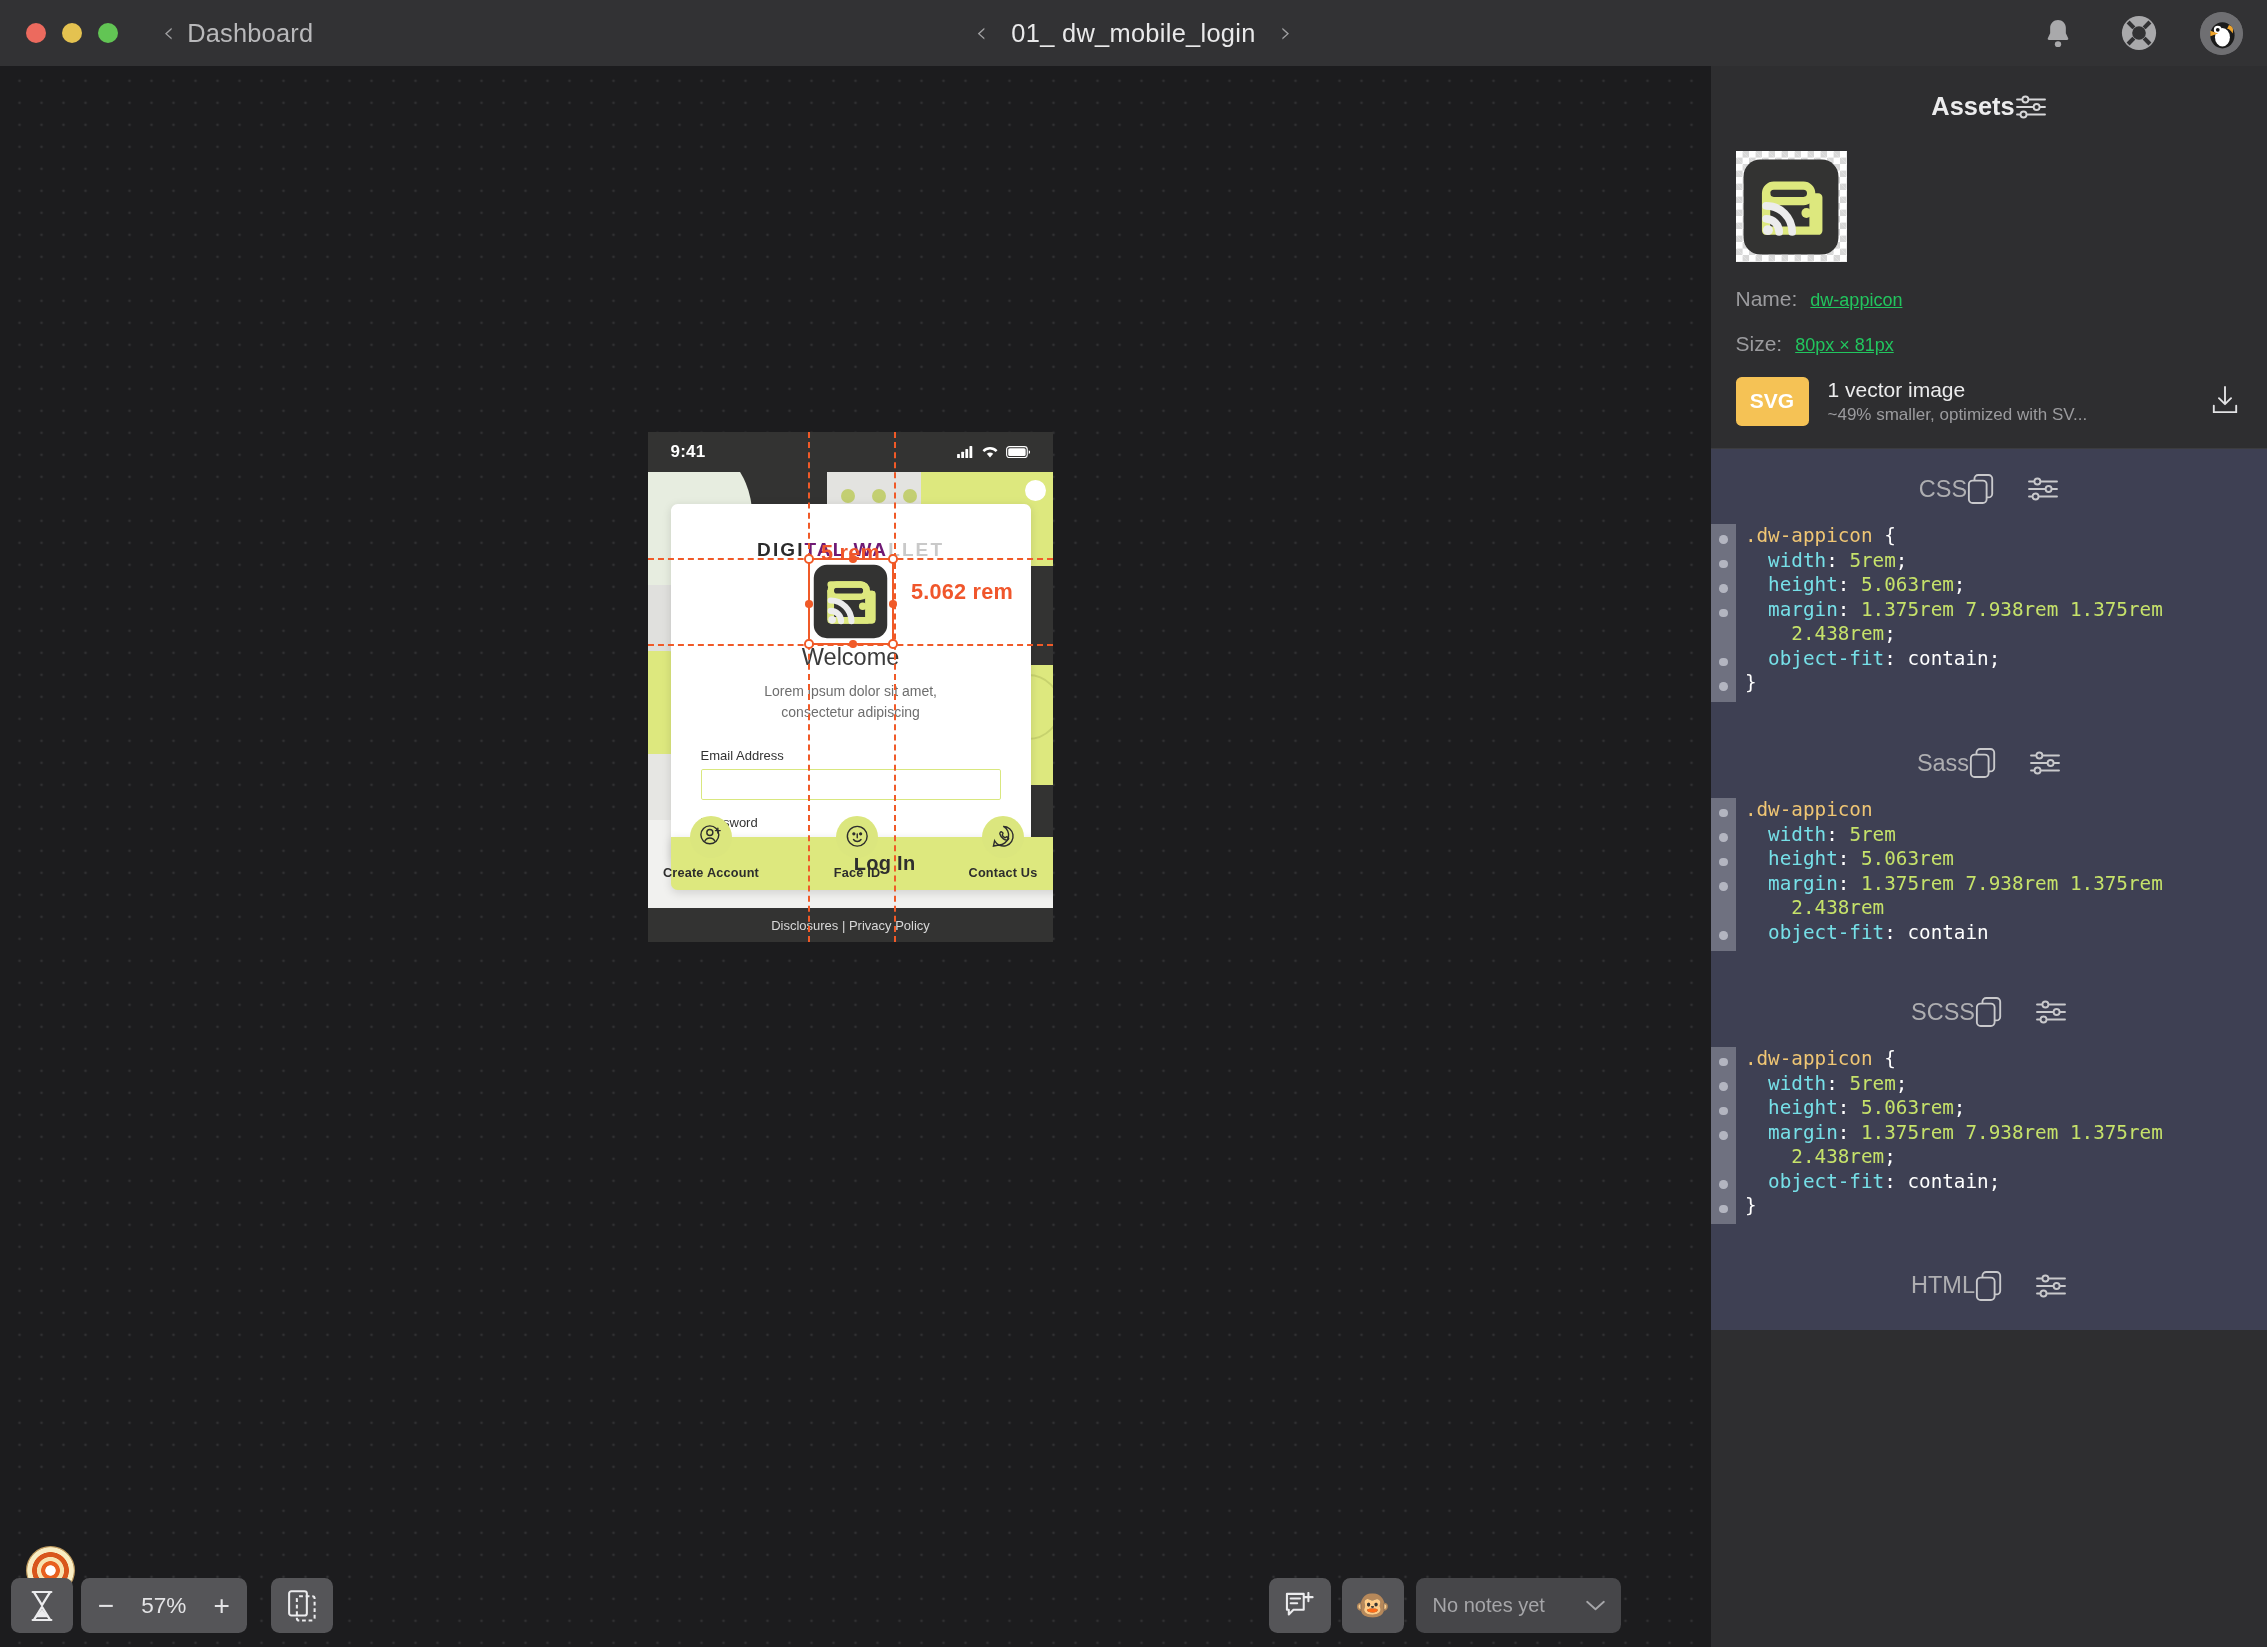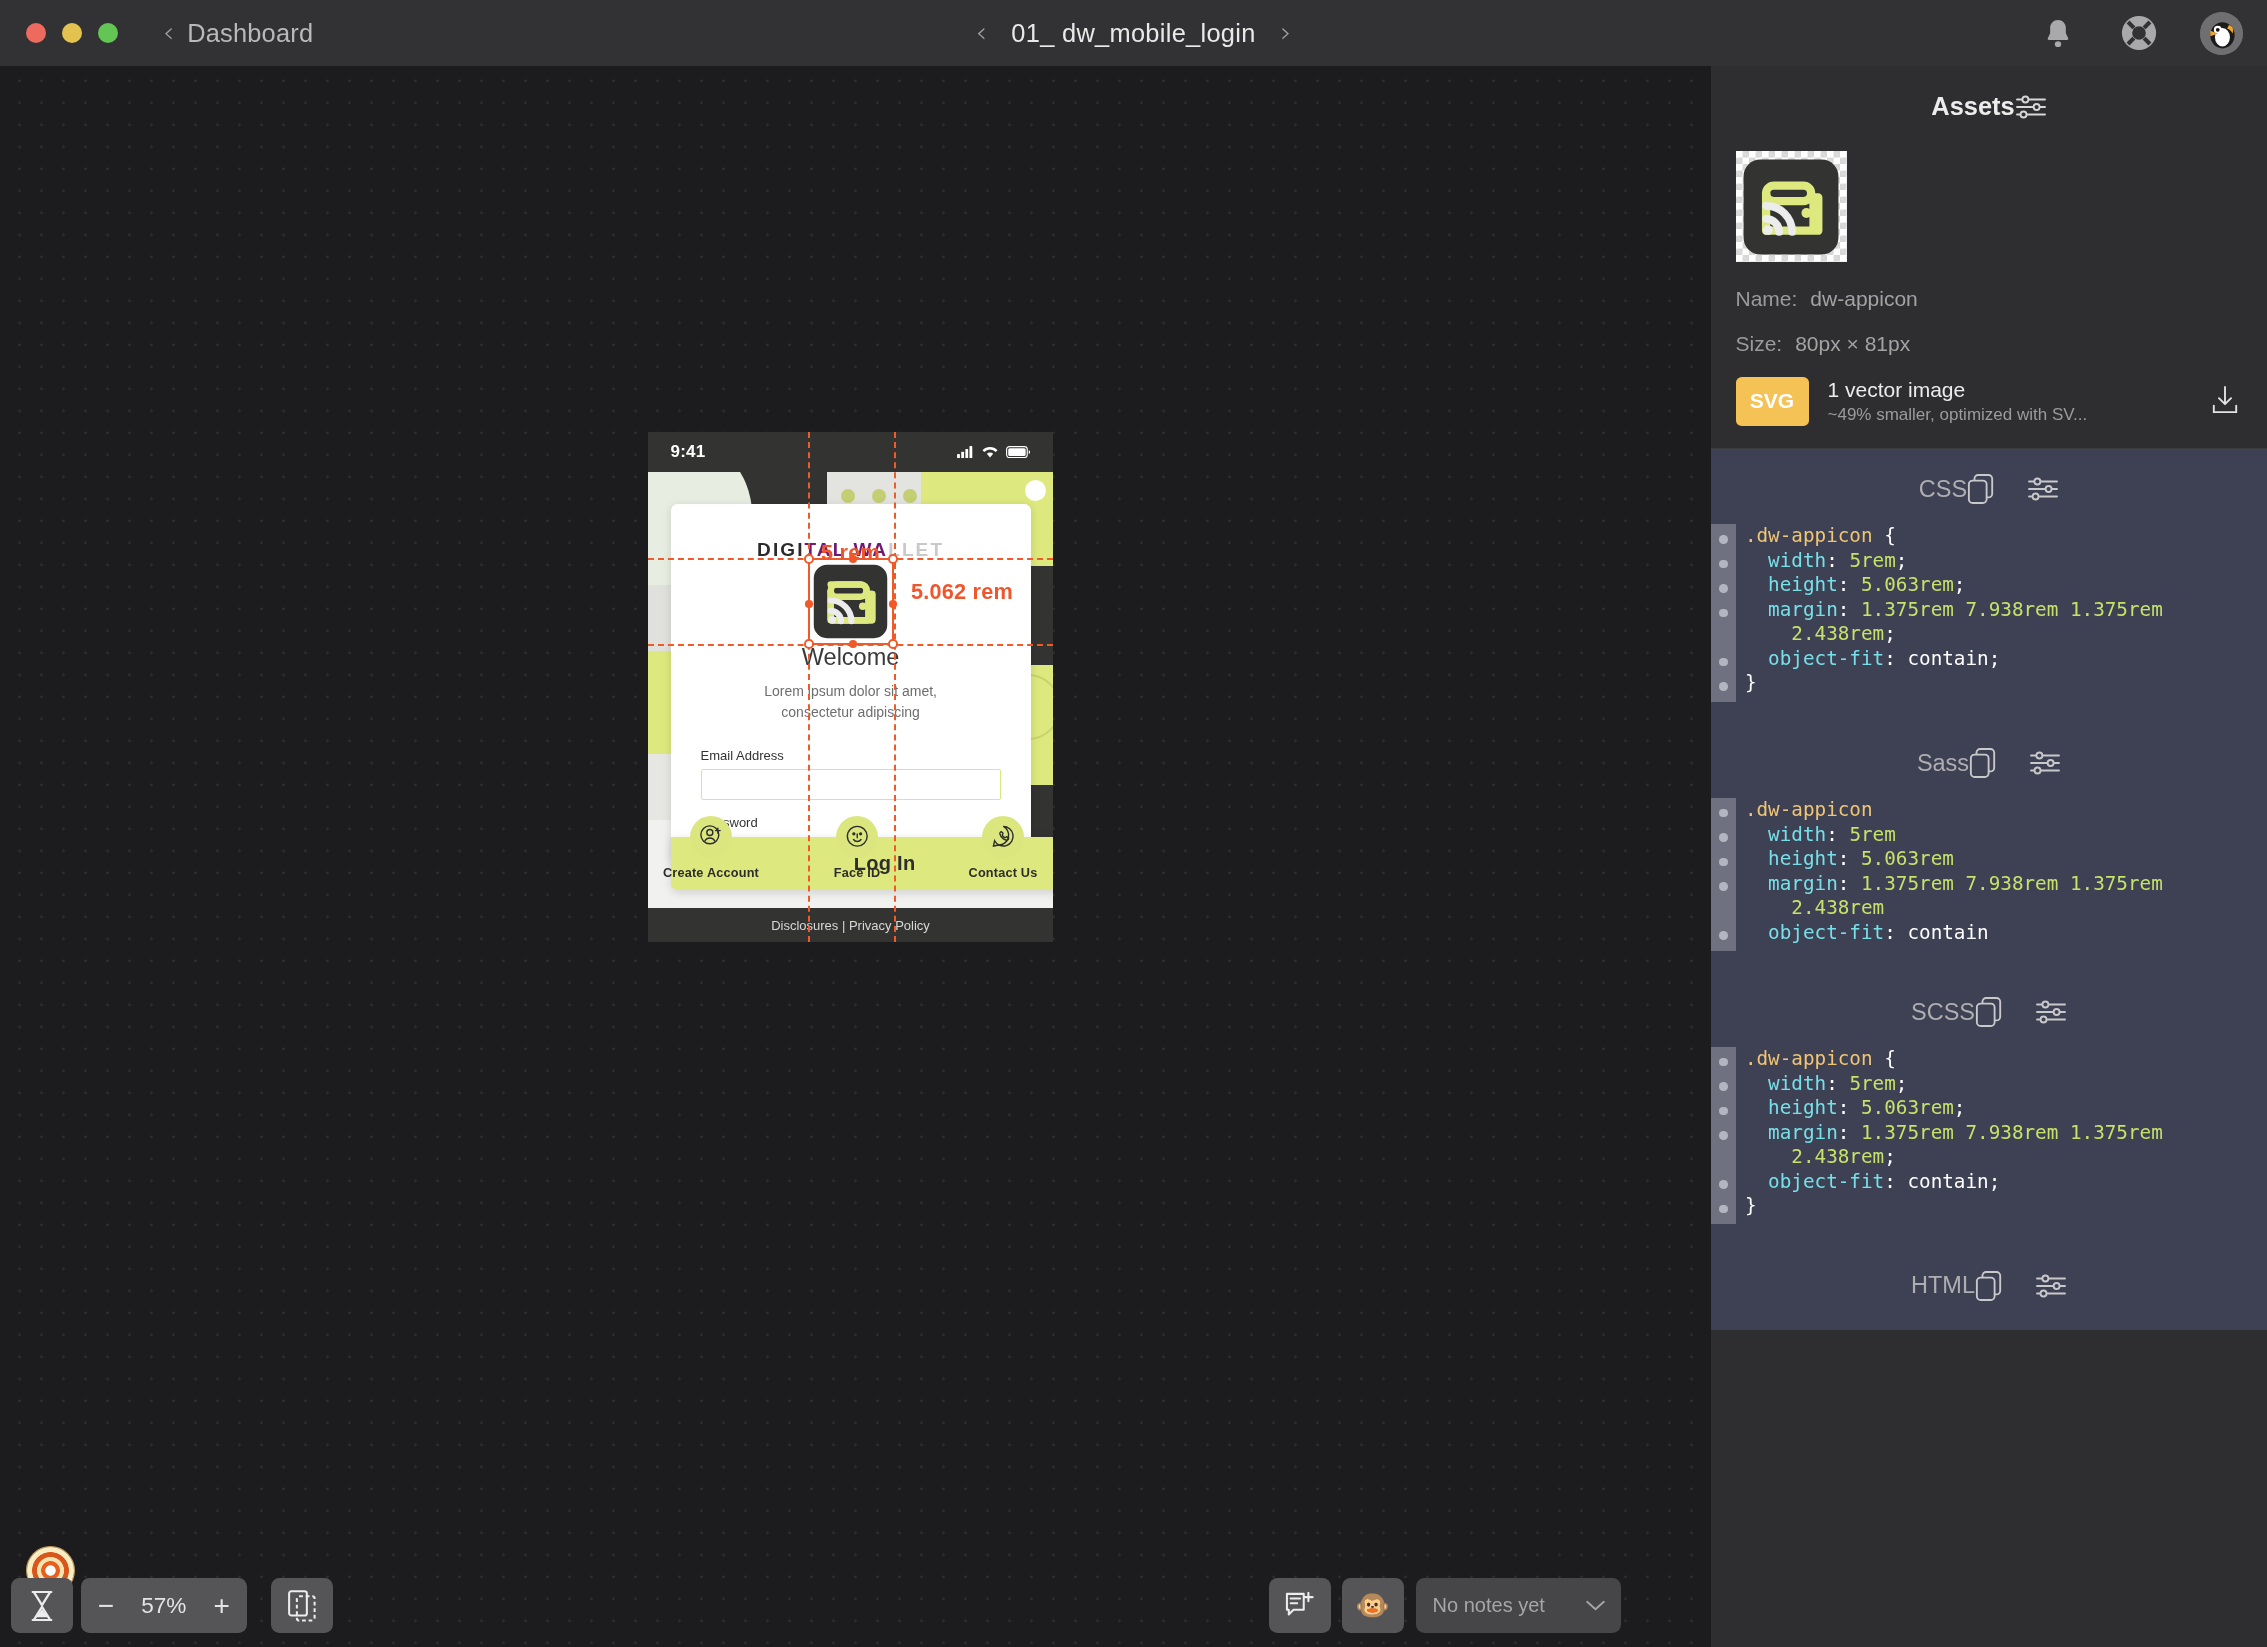"dw-appicon" .meta-val { color: #a3a3a3 -> #22c55e; font-size: 21px -> 18px; text-decoration: none -> underline }
